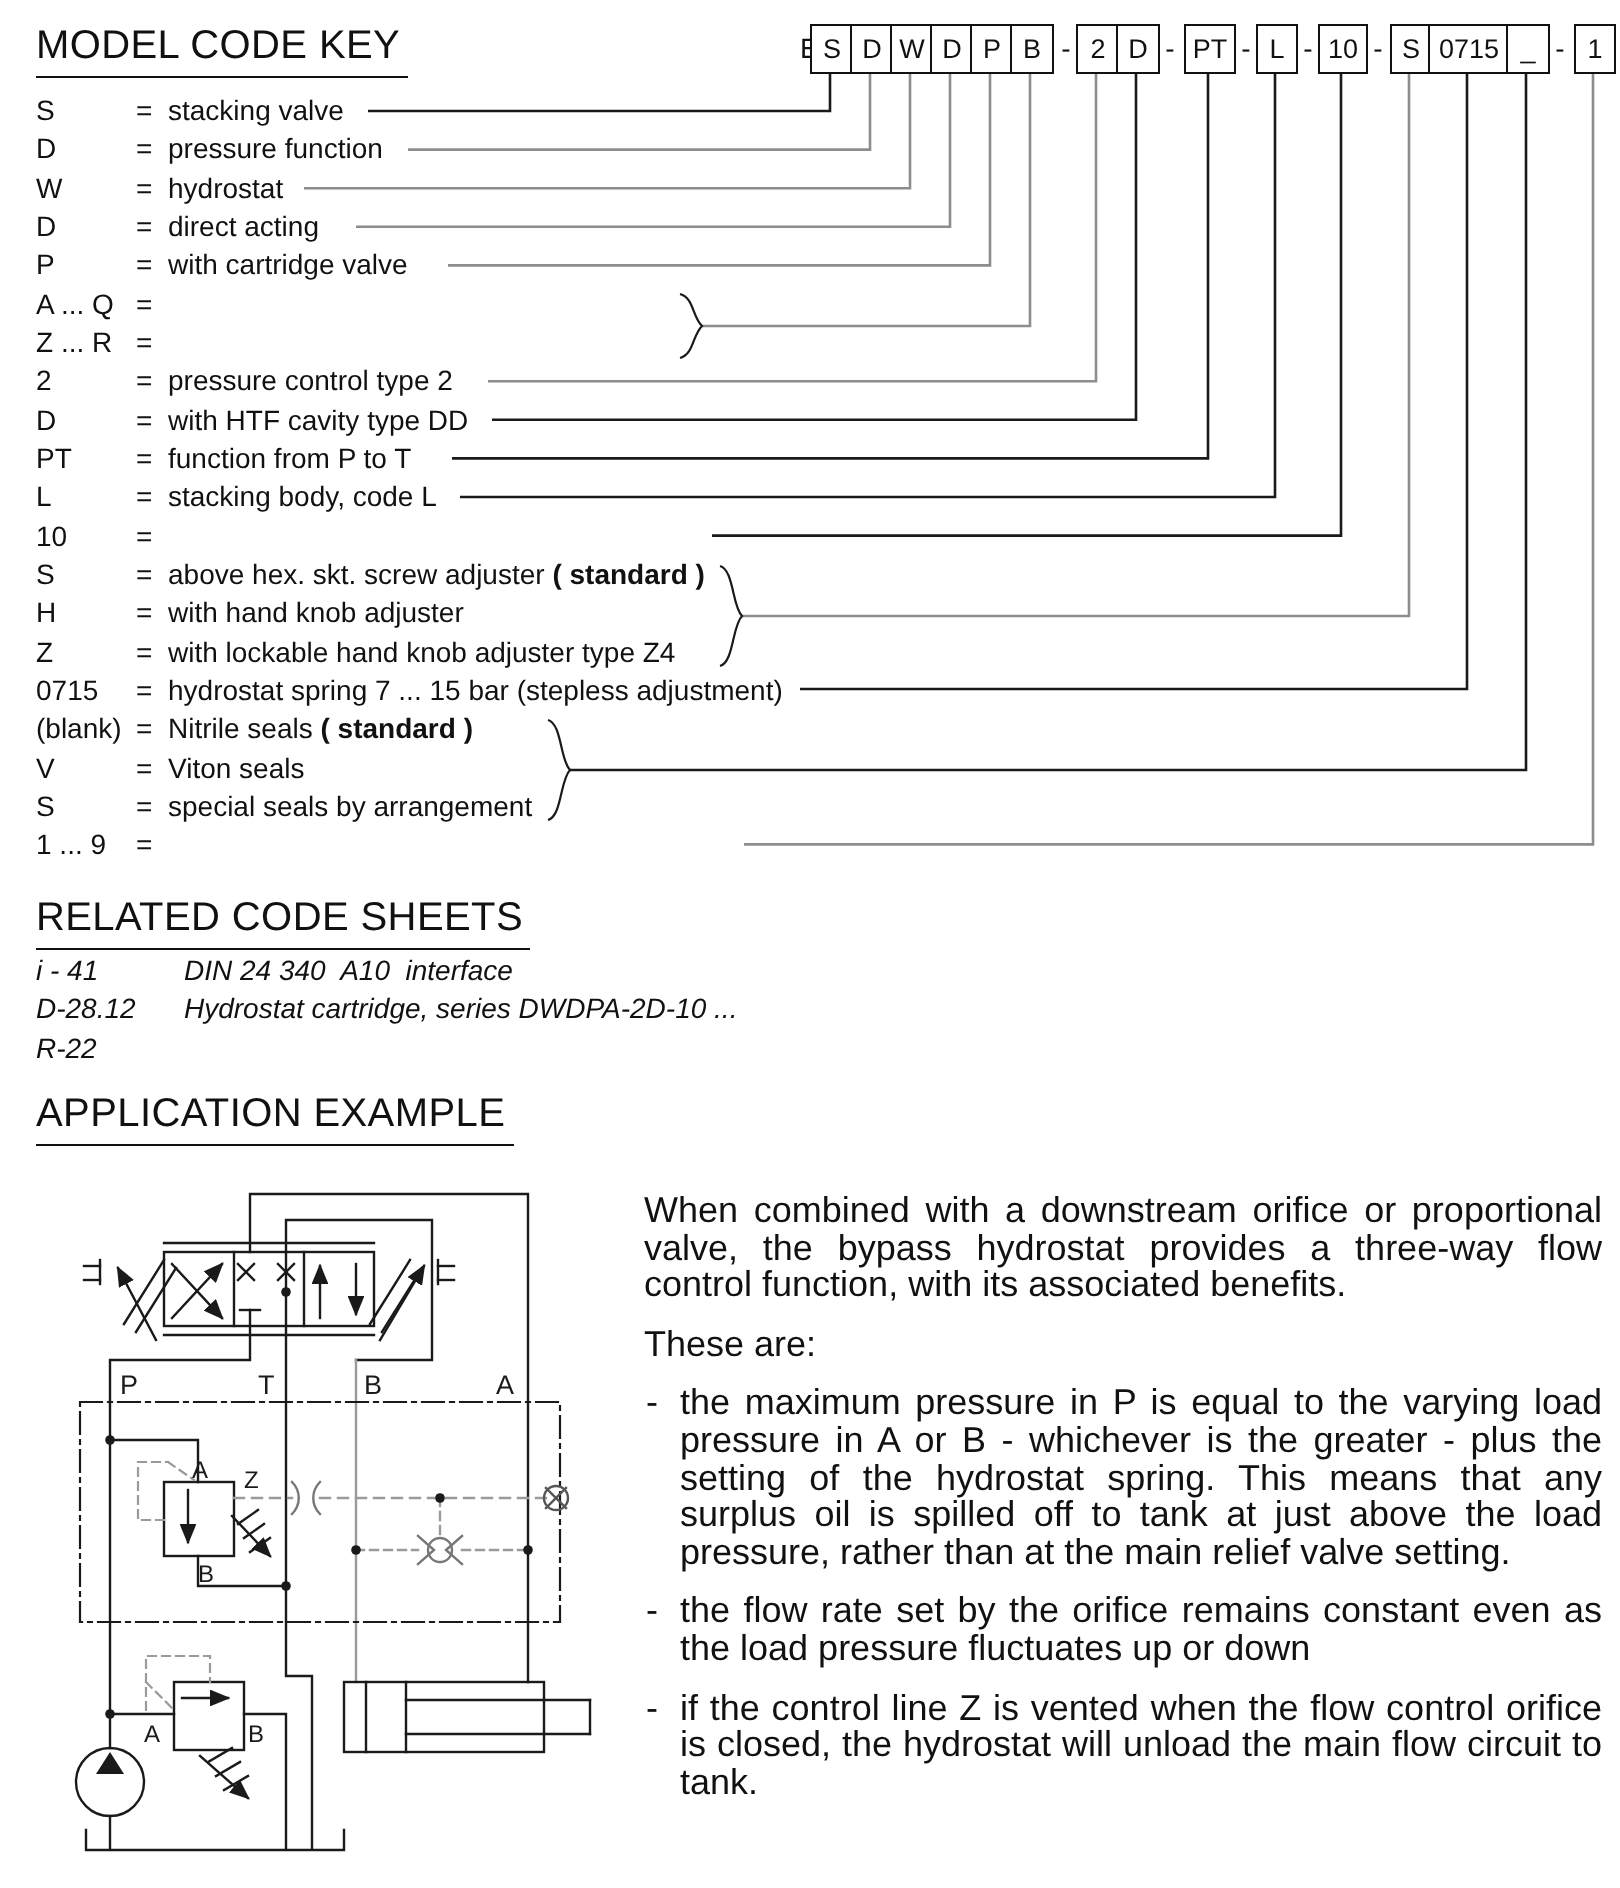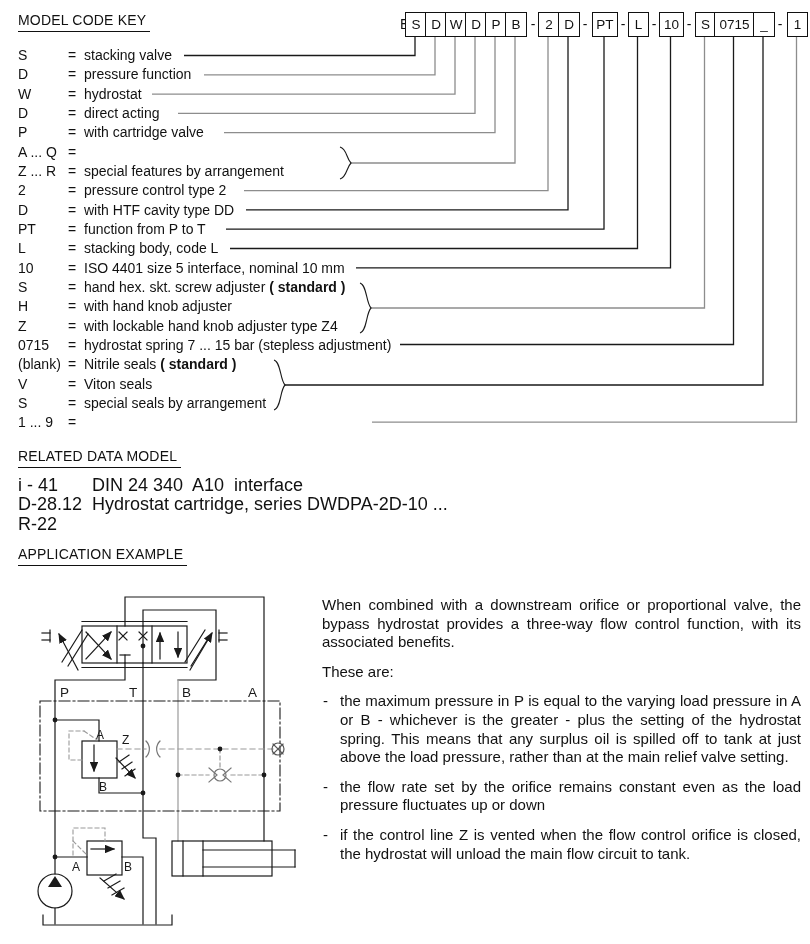"MODEL CODE KEY" .sec-heading { font-size: 14px -> 20px }
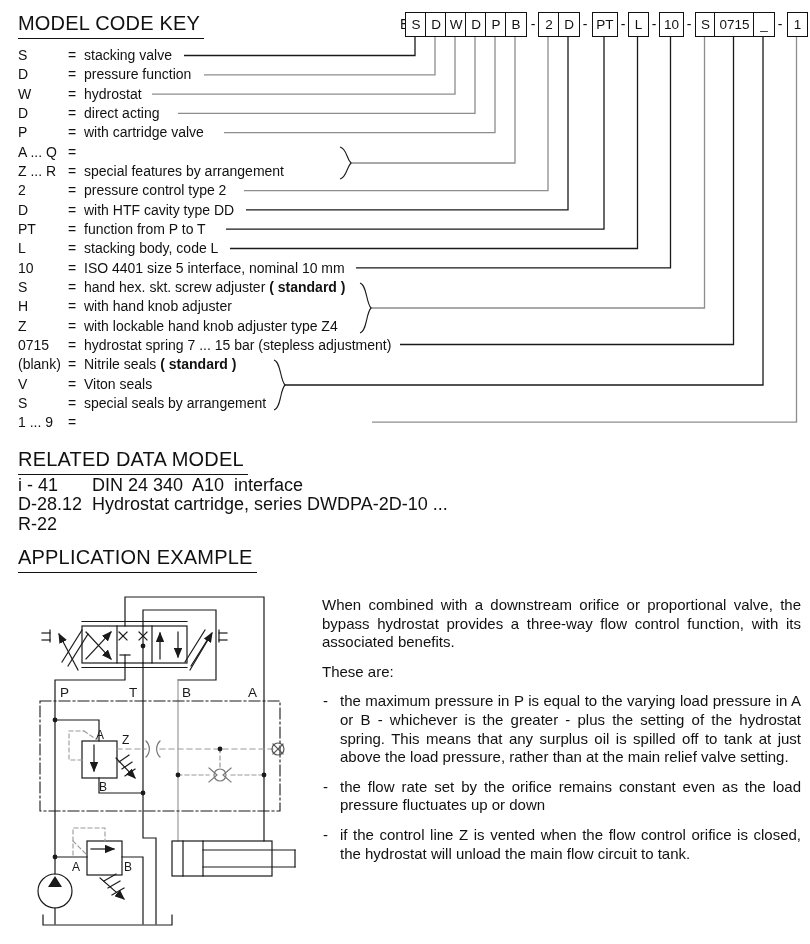"special features by arrangement" span { html: <span><span>special features by arrangement</span><span></span><span></span></span> -> none }
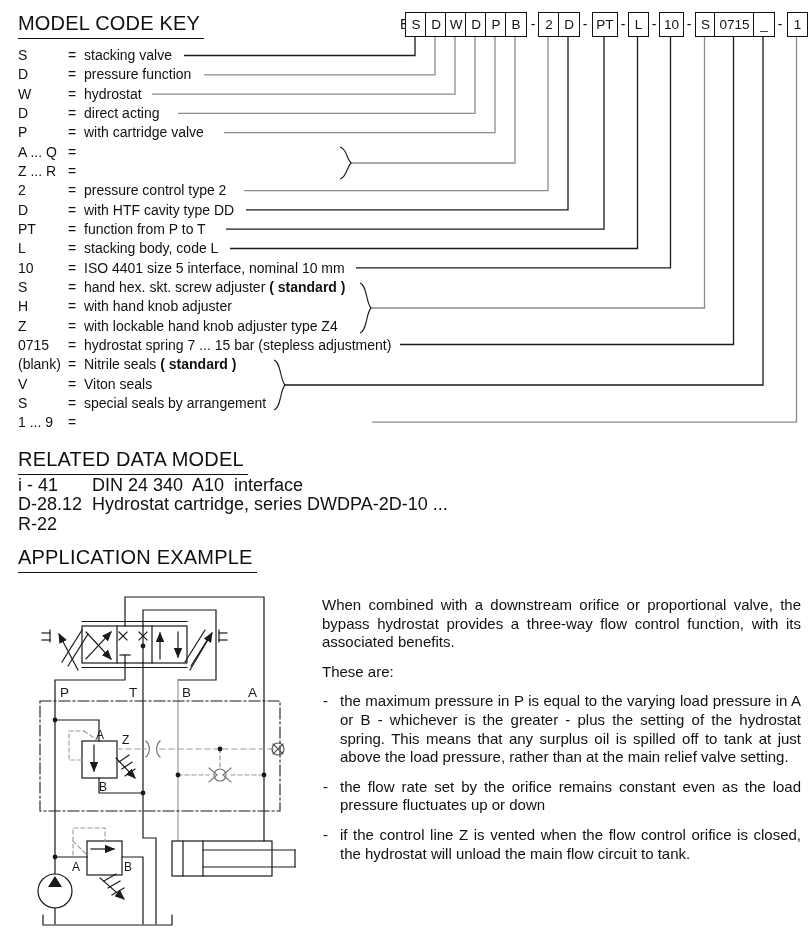"ISO 4401 size 5 interface," span { html: <span><span>ISO 4401 size 5 interface, nominal 10 mm</span><span></span><span></span></span> -> none }
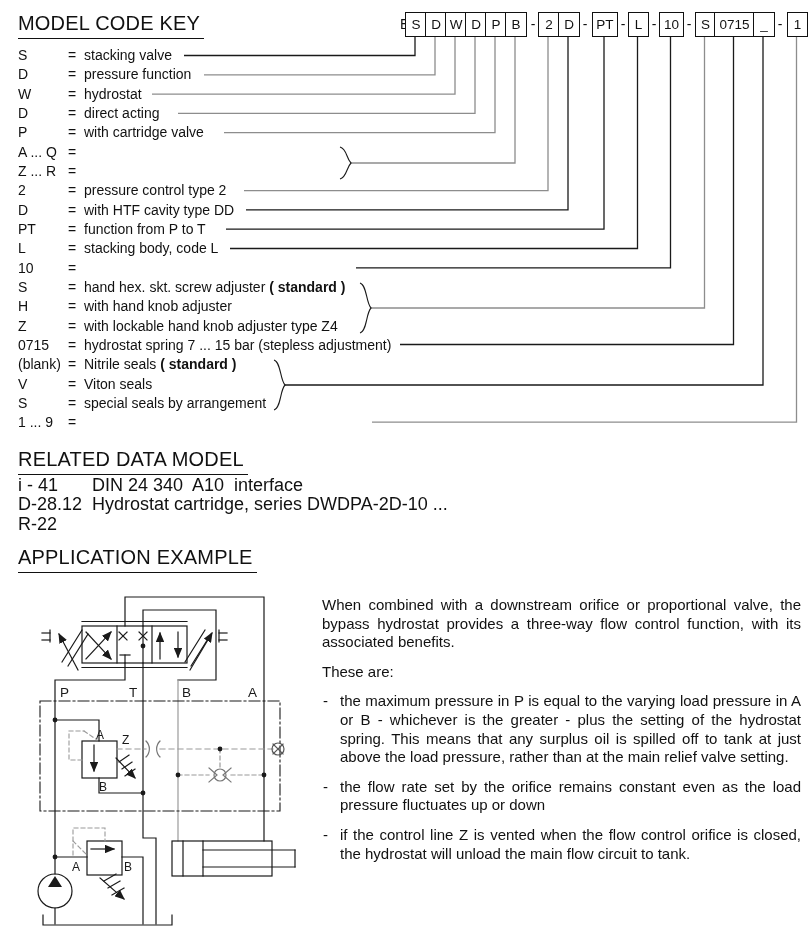"hand hex. skt. screw adjuster" span { text: hand -> above }
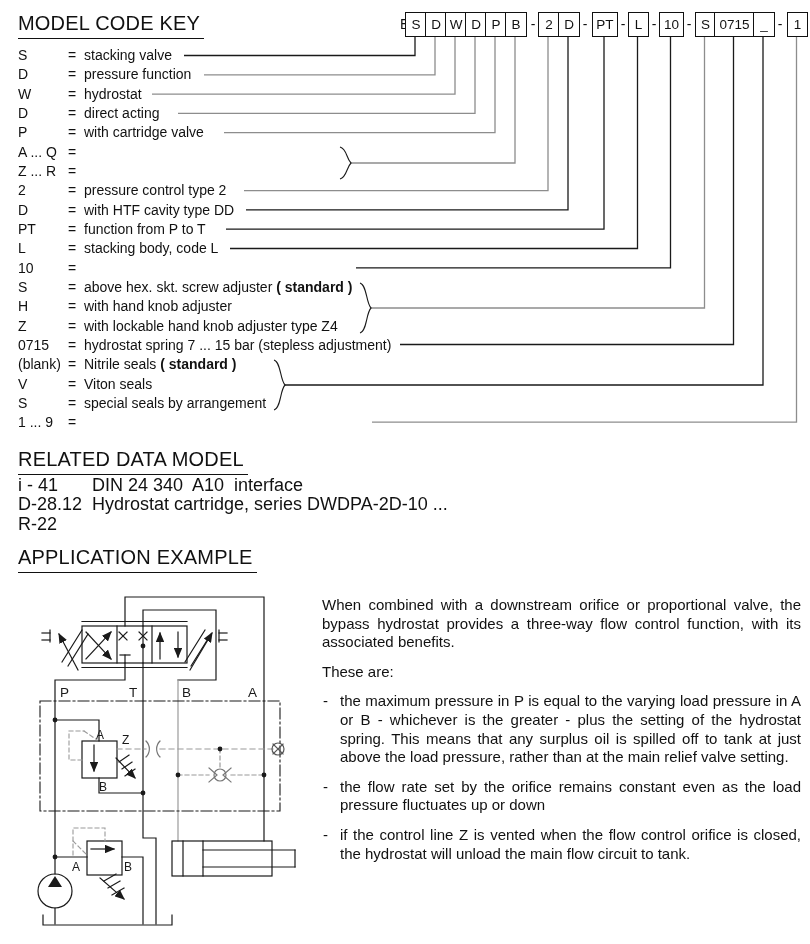"RELATED DATA MODEL" div.sec-heading { text: DATA MODEL -> CODE SHEETS }
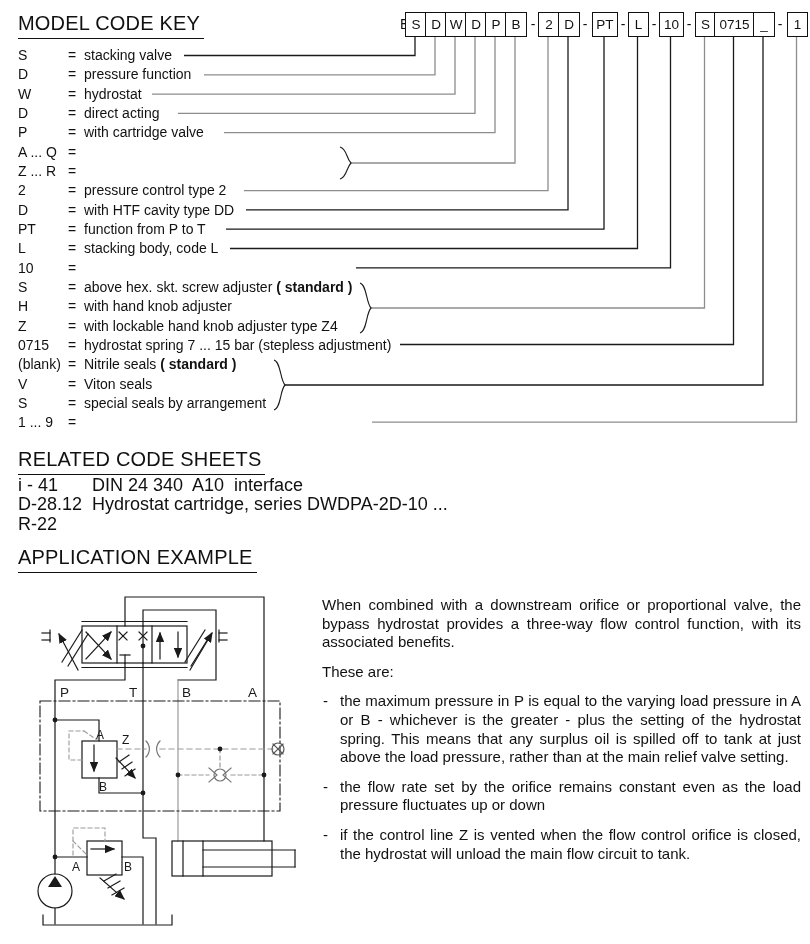"i - 41" #rds-rows { font-size: 18px -> 14px; font-style: none -> italic }
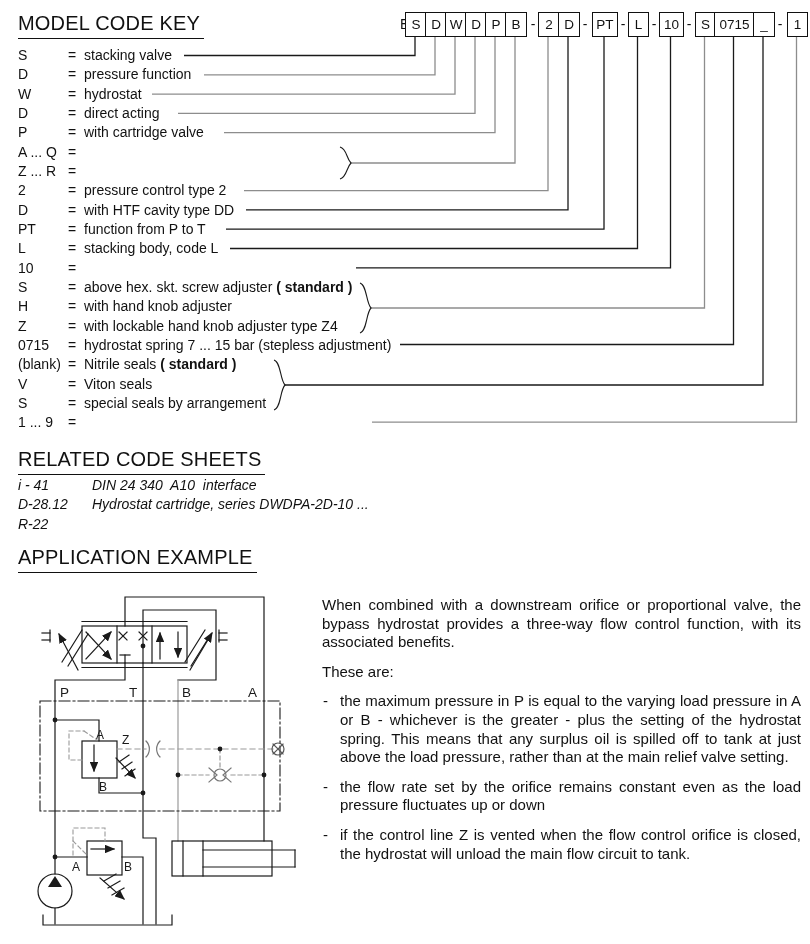"When combined with a downstream" #app-text { font-size: 15px -> 18px }
